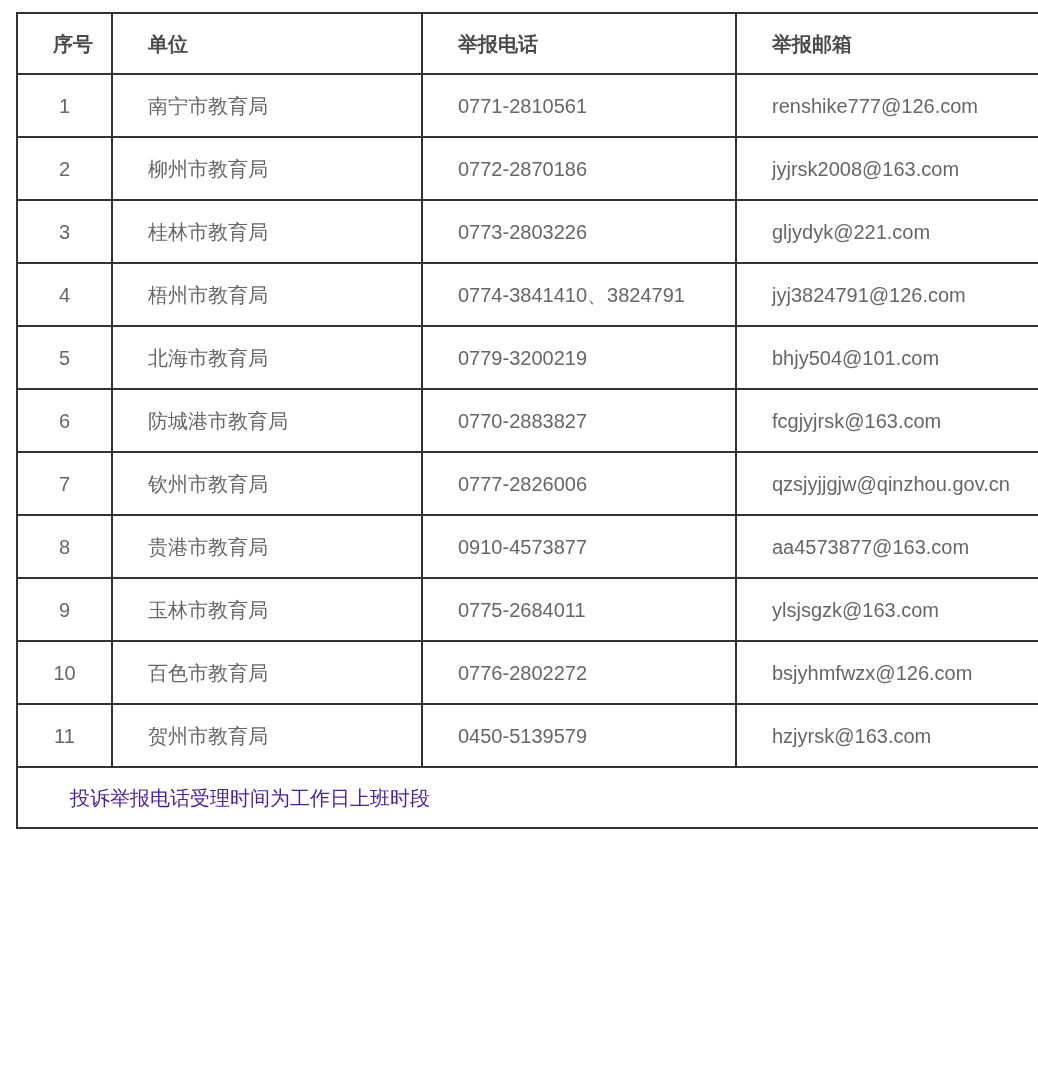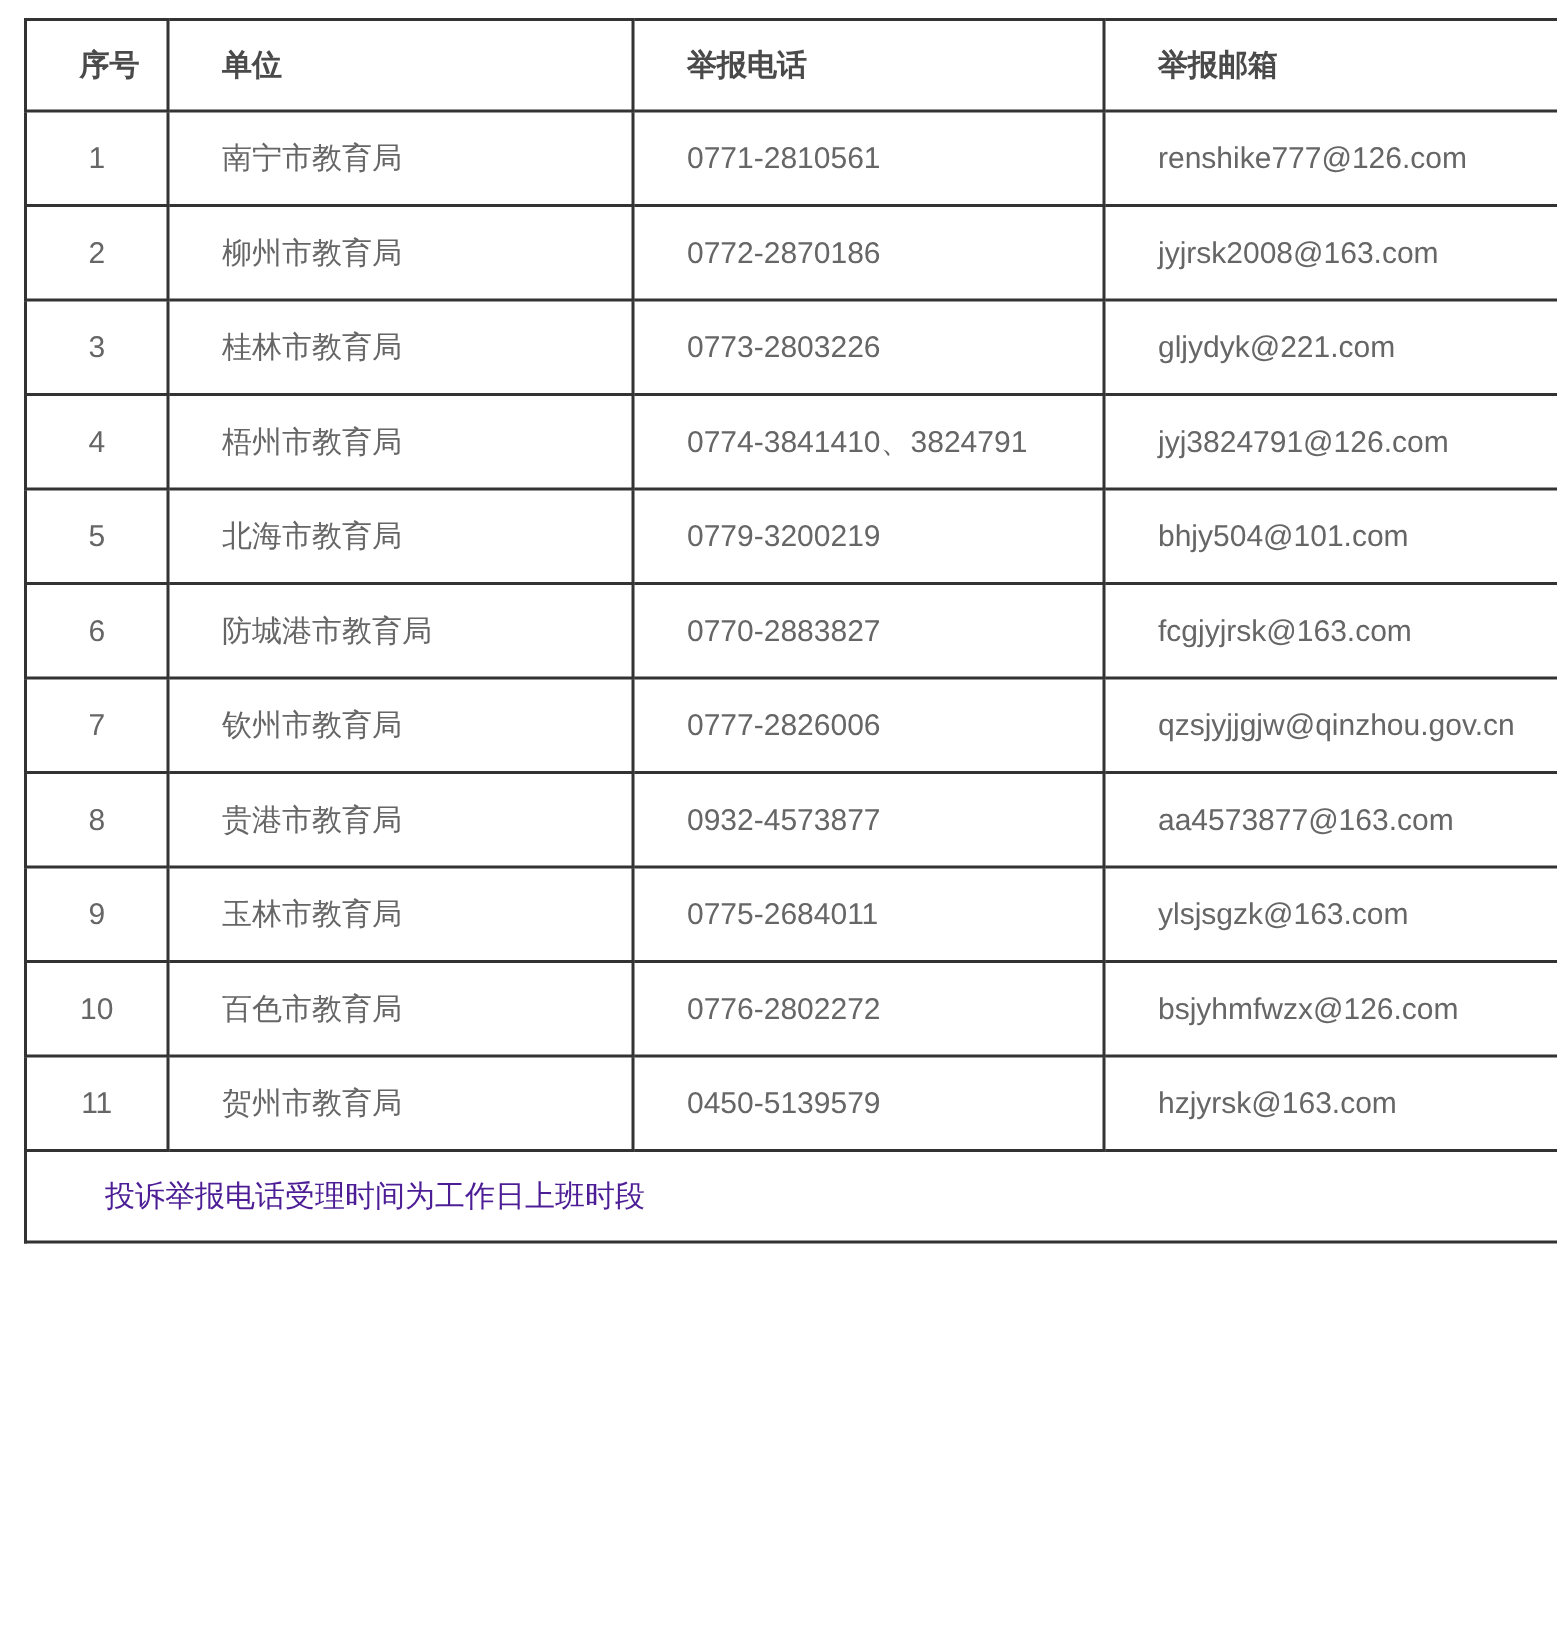"0932-4573877" td { text: 0932-4573877 -> 0910-4573877 }
